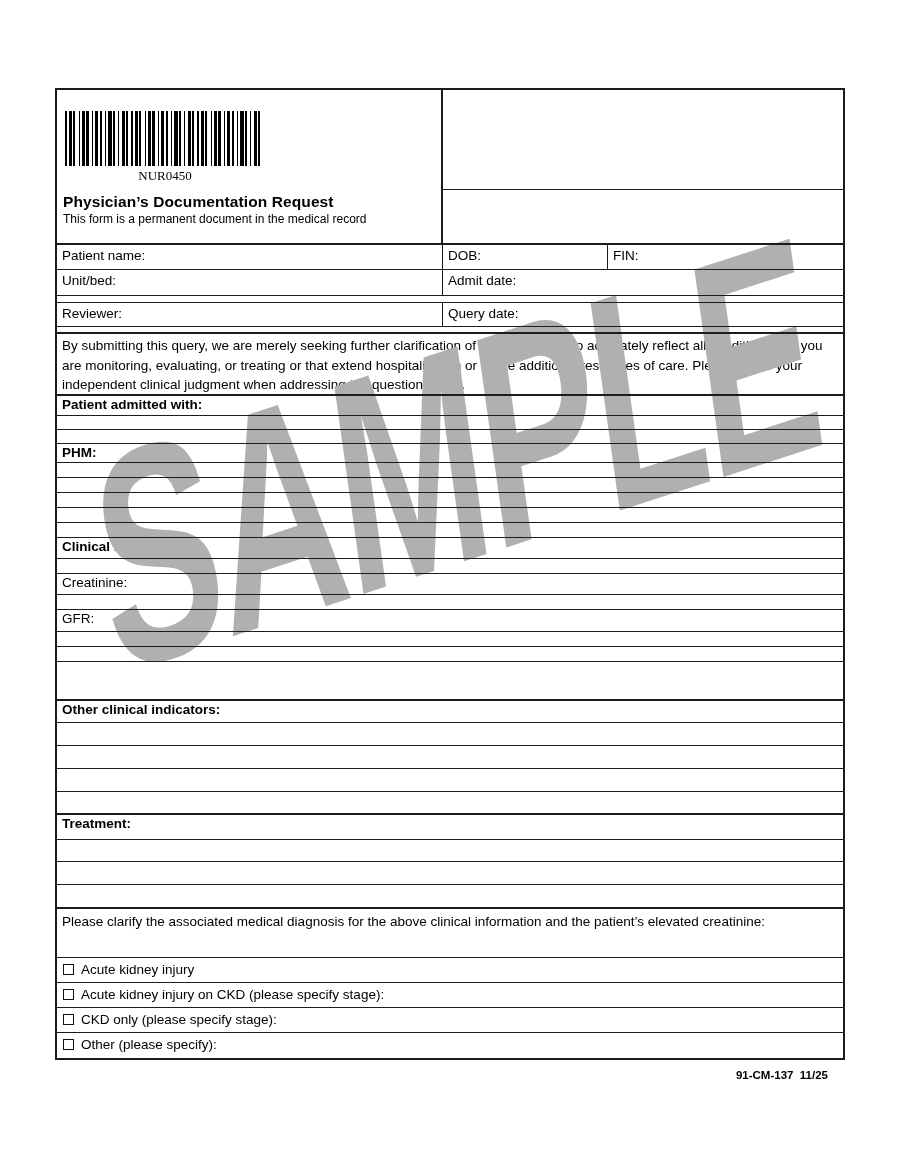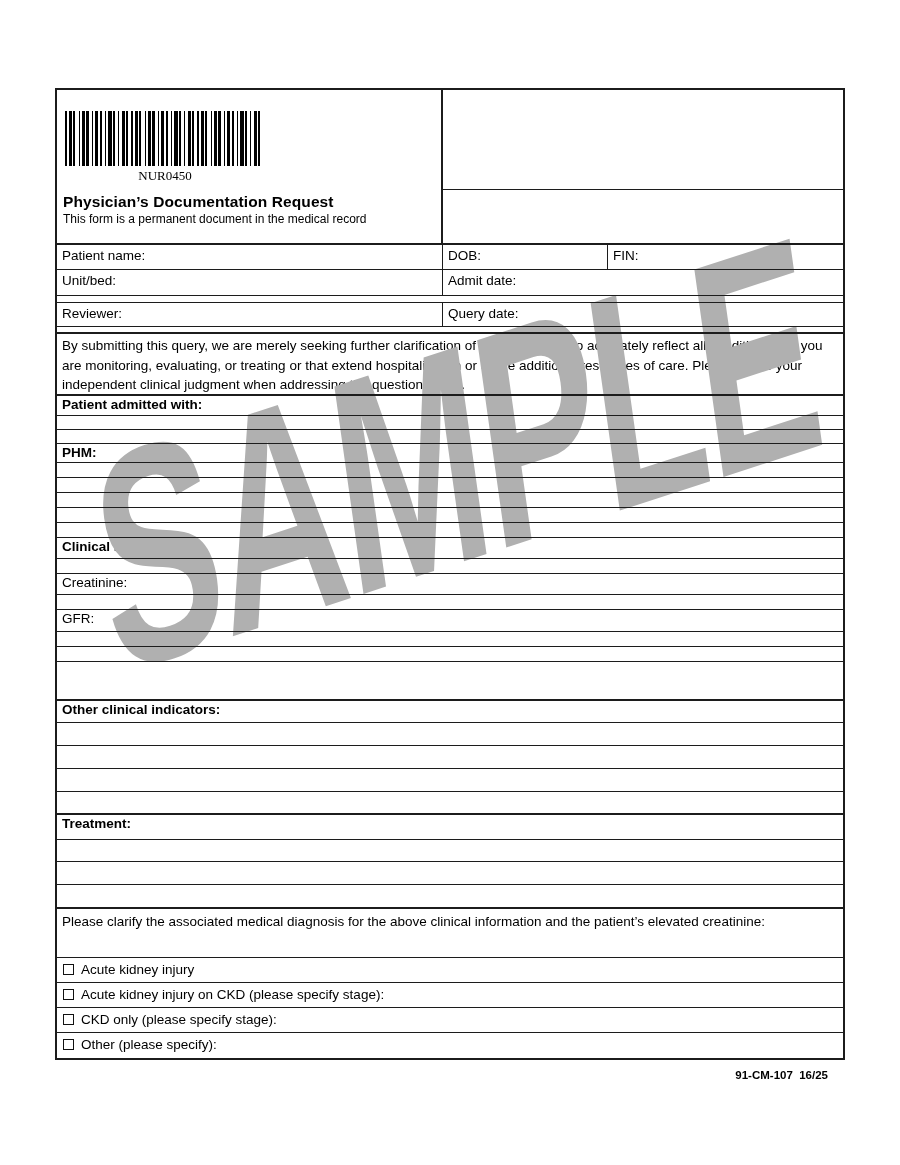"91-CM-107 16/25" div.footer { text: 91-CM-107  16/25 -> 91-CM-137  11/25 }
